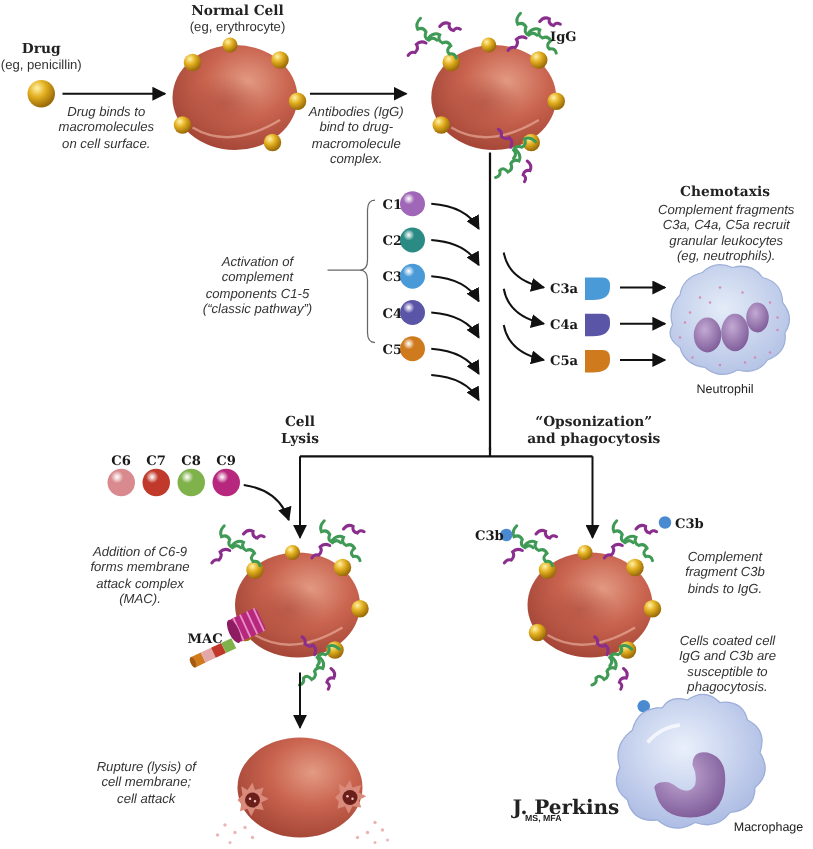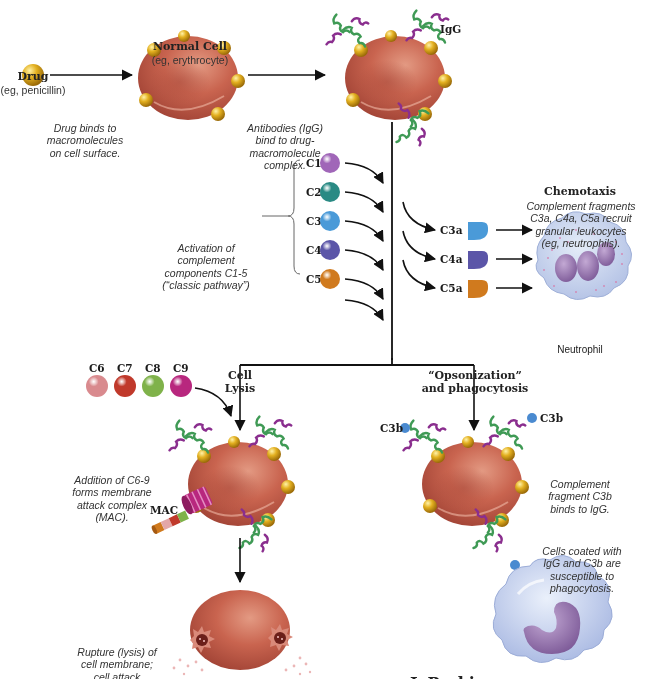"Normal Cell" .txt { margin-top: 38px -> none }
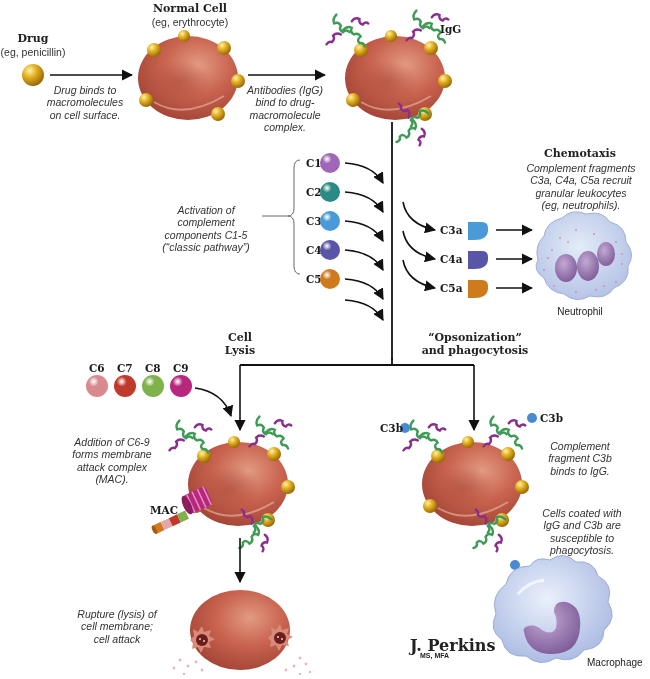"Cells coated with" div { text: with -> cell }
